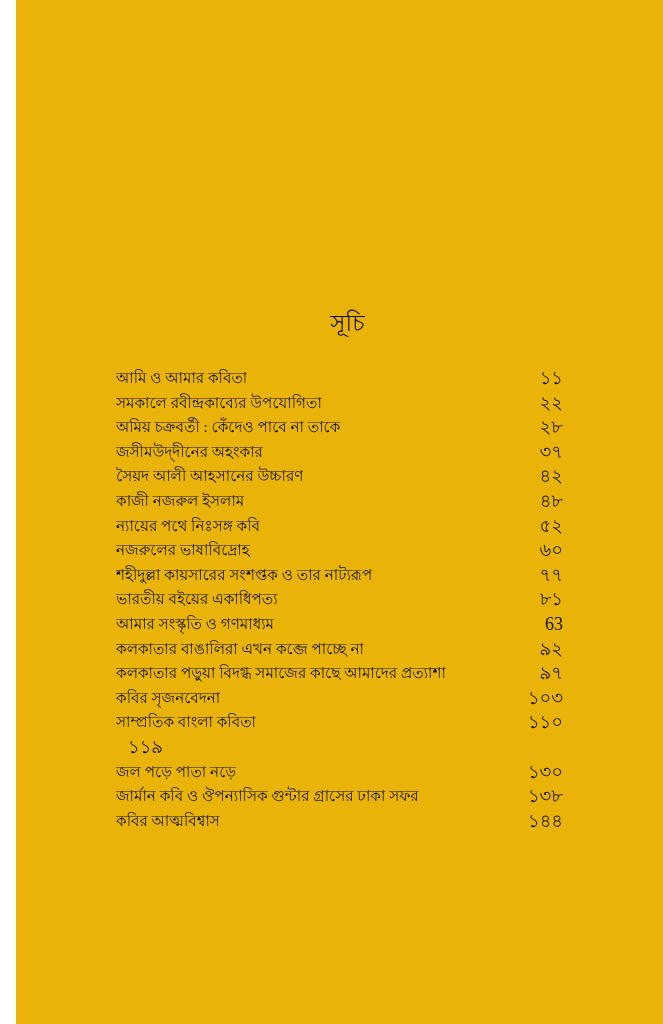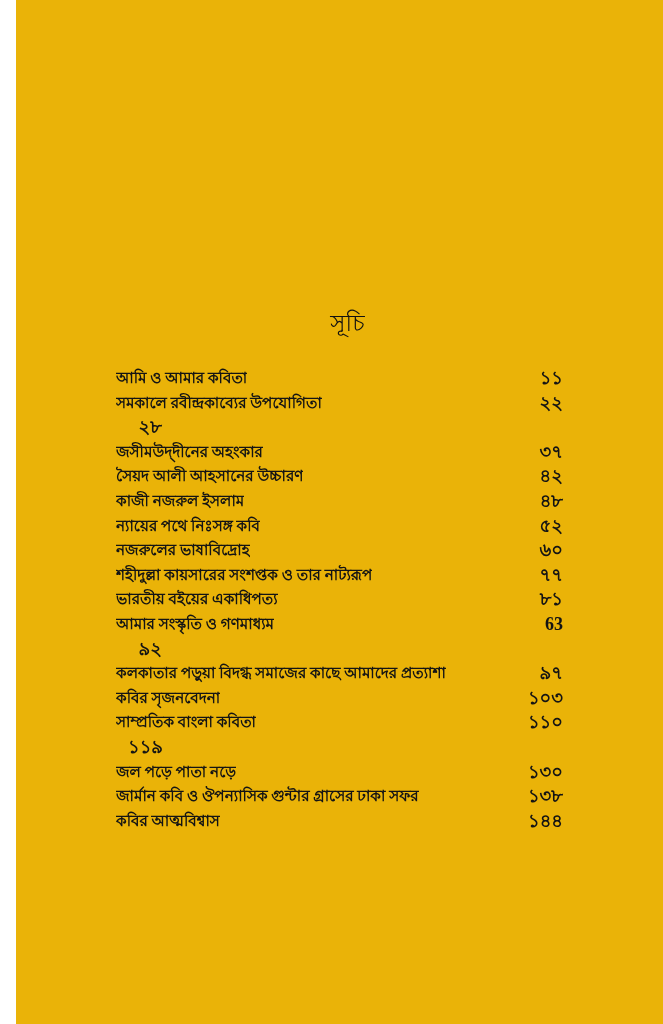"আমি ও আমার কবিতা" .toc-row { font-weight: bold -> none }
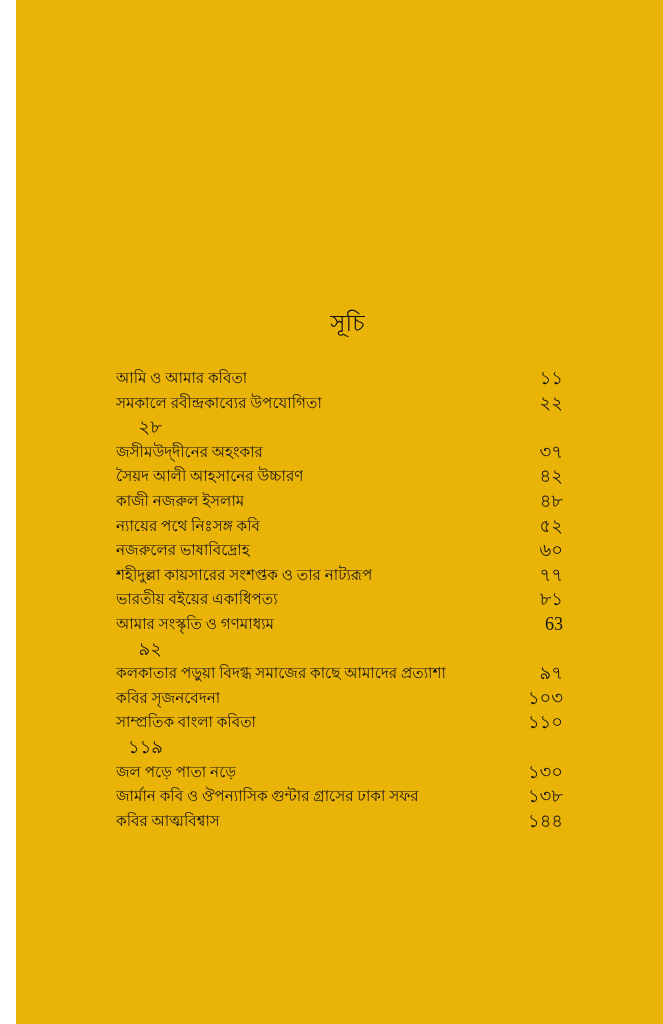"অমিয় চক্রবর্তী : কেঁদেও পাবে" span.toc-title { html: none -> <span>অমিয় চক্রবর্তী : কেঁদেও পাবে না তাকে</span> }
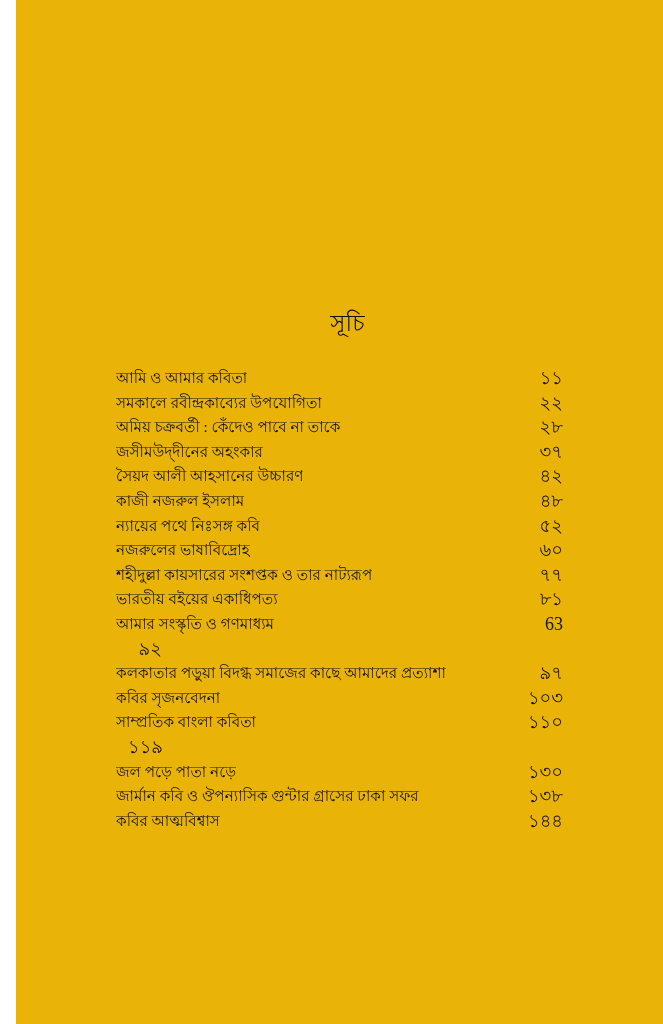"কলকাতার বাঙালিরা এখন কব্জে পাচ্ছে" span.toc-title { html: none -> <span>কলকাতার বাঙালিরা এখন কব্জে পাচ্ছে না</span> }
